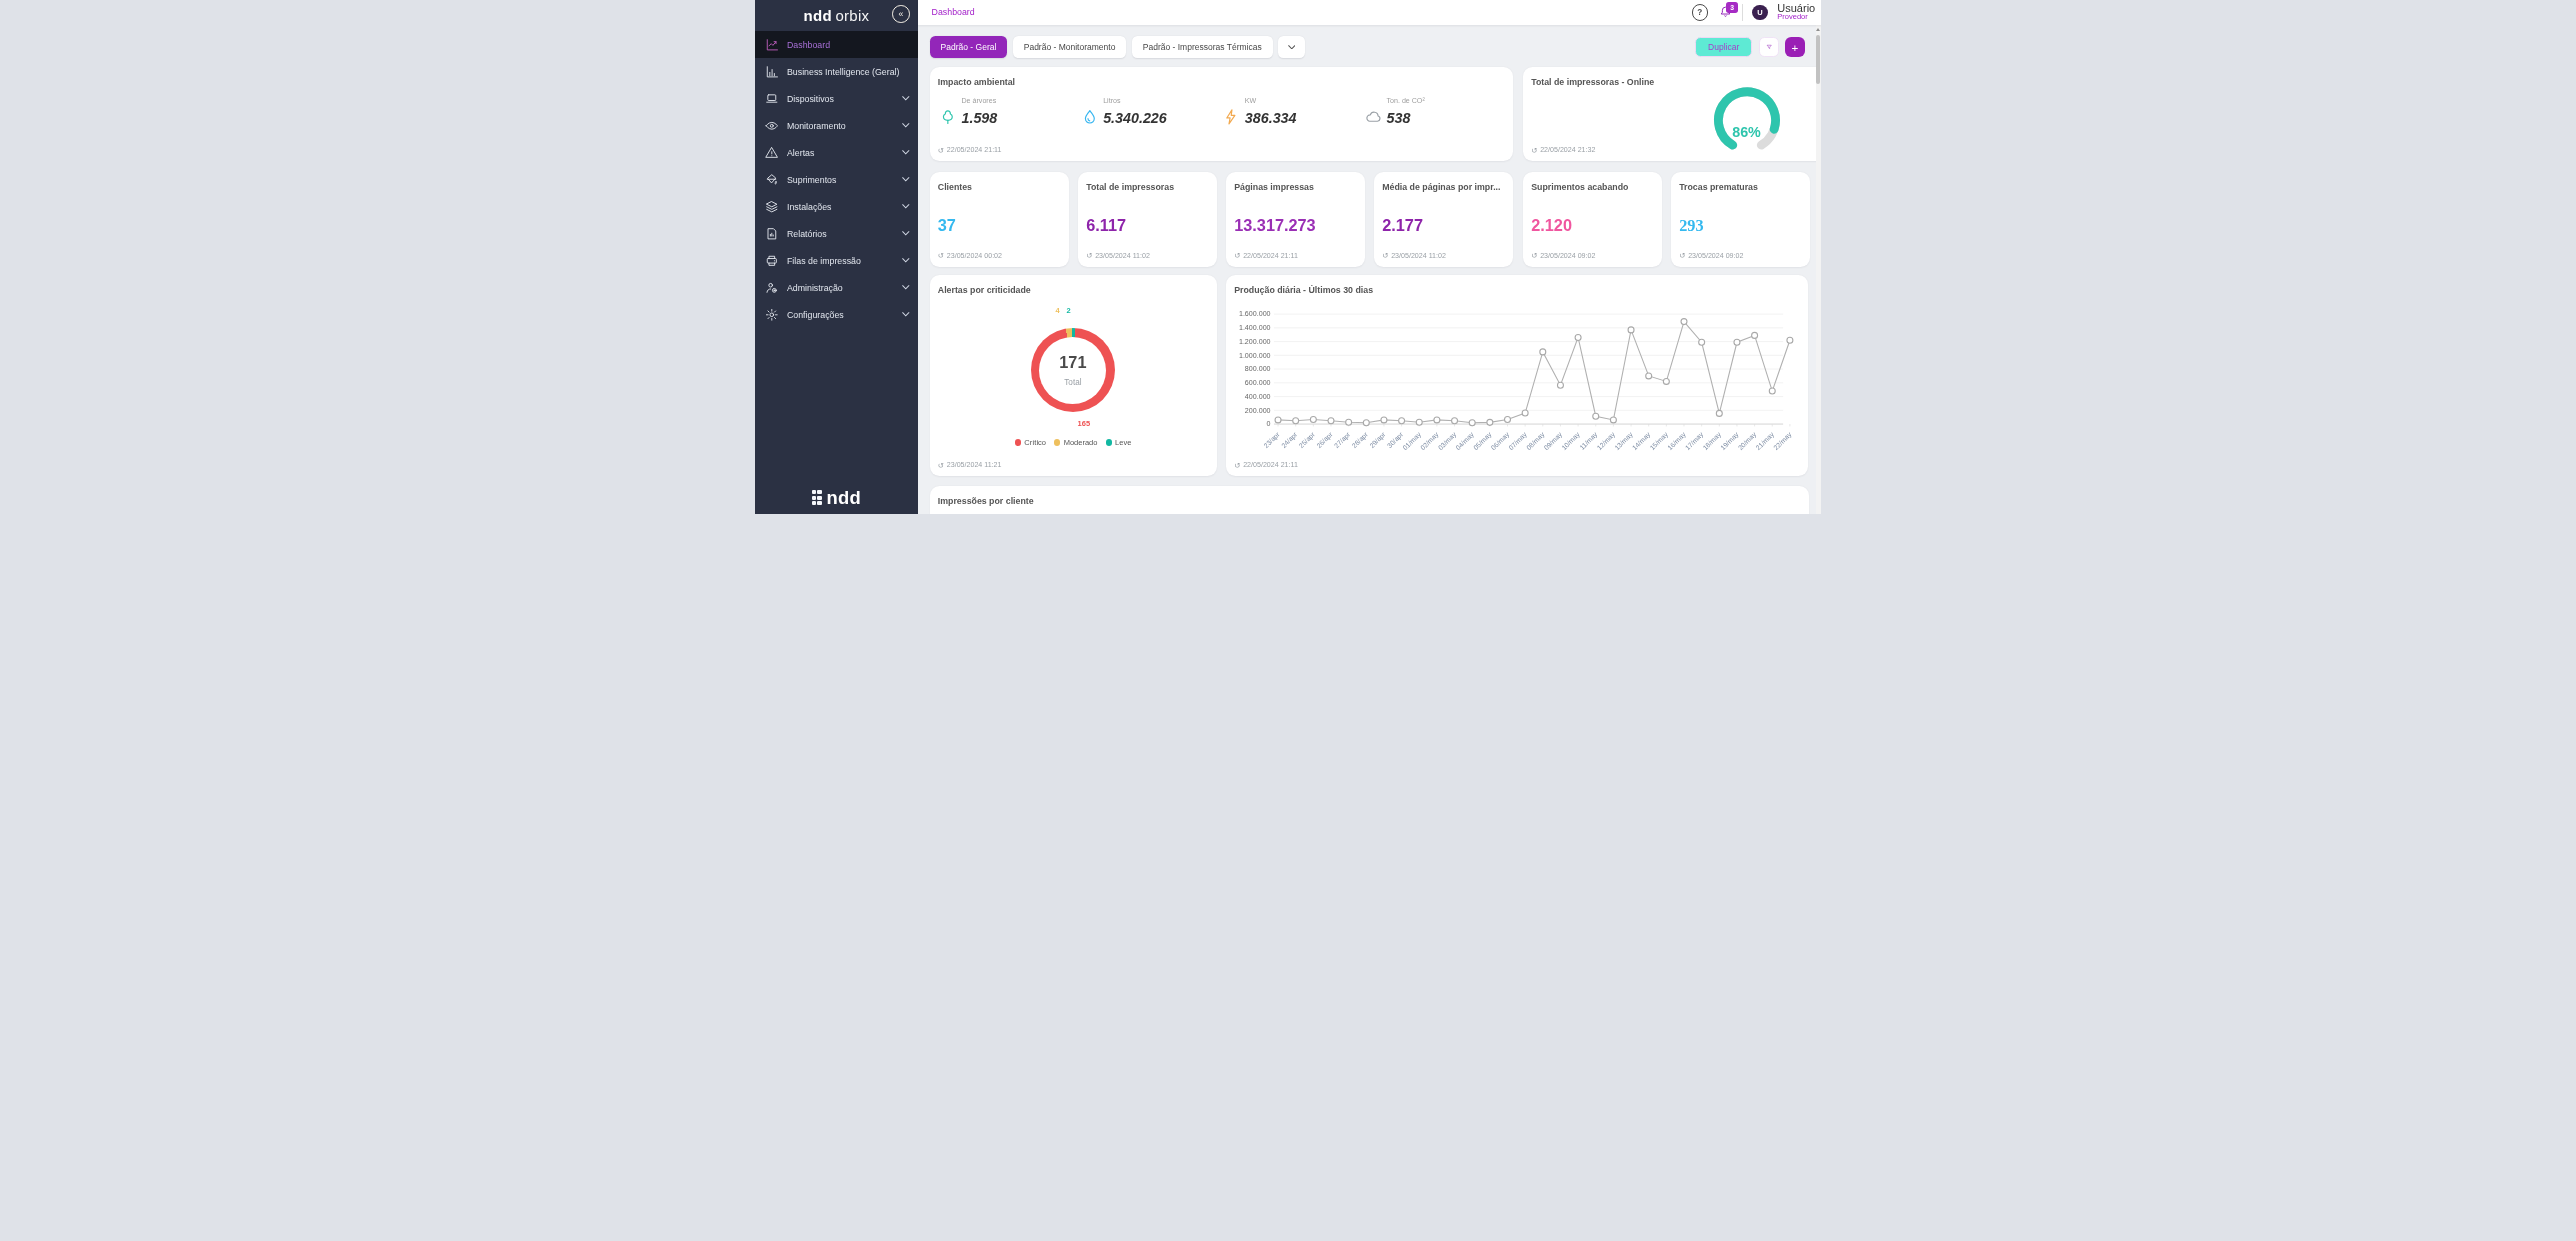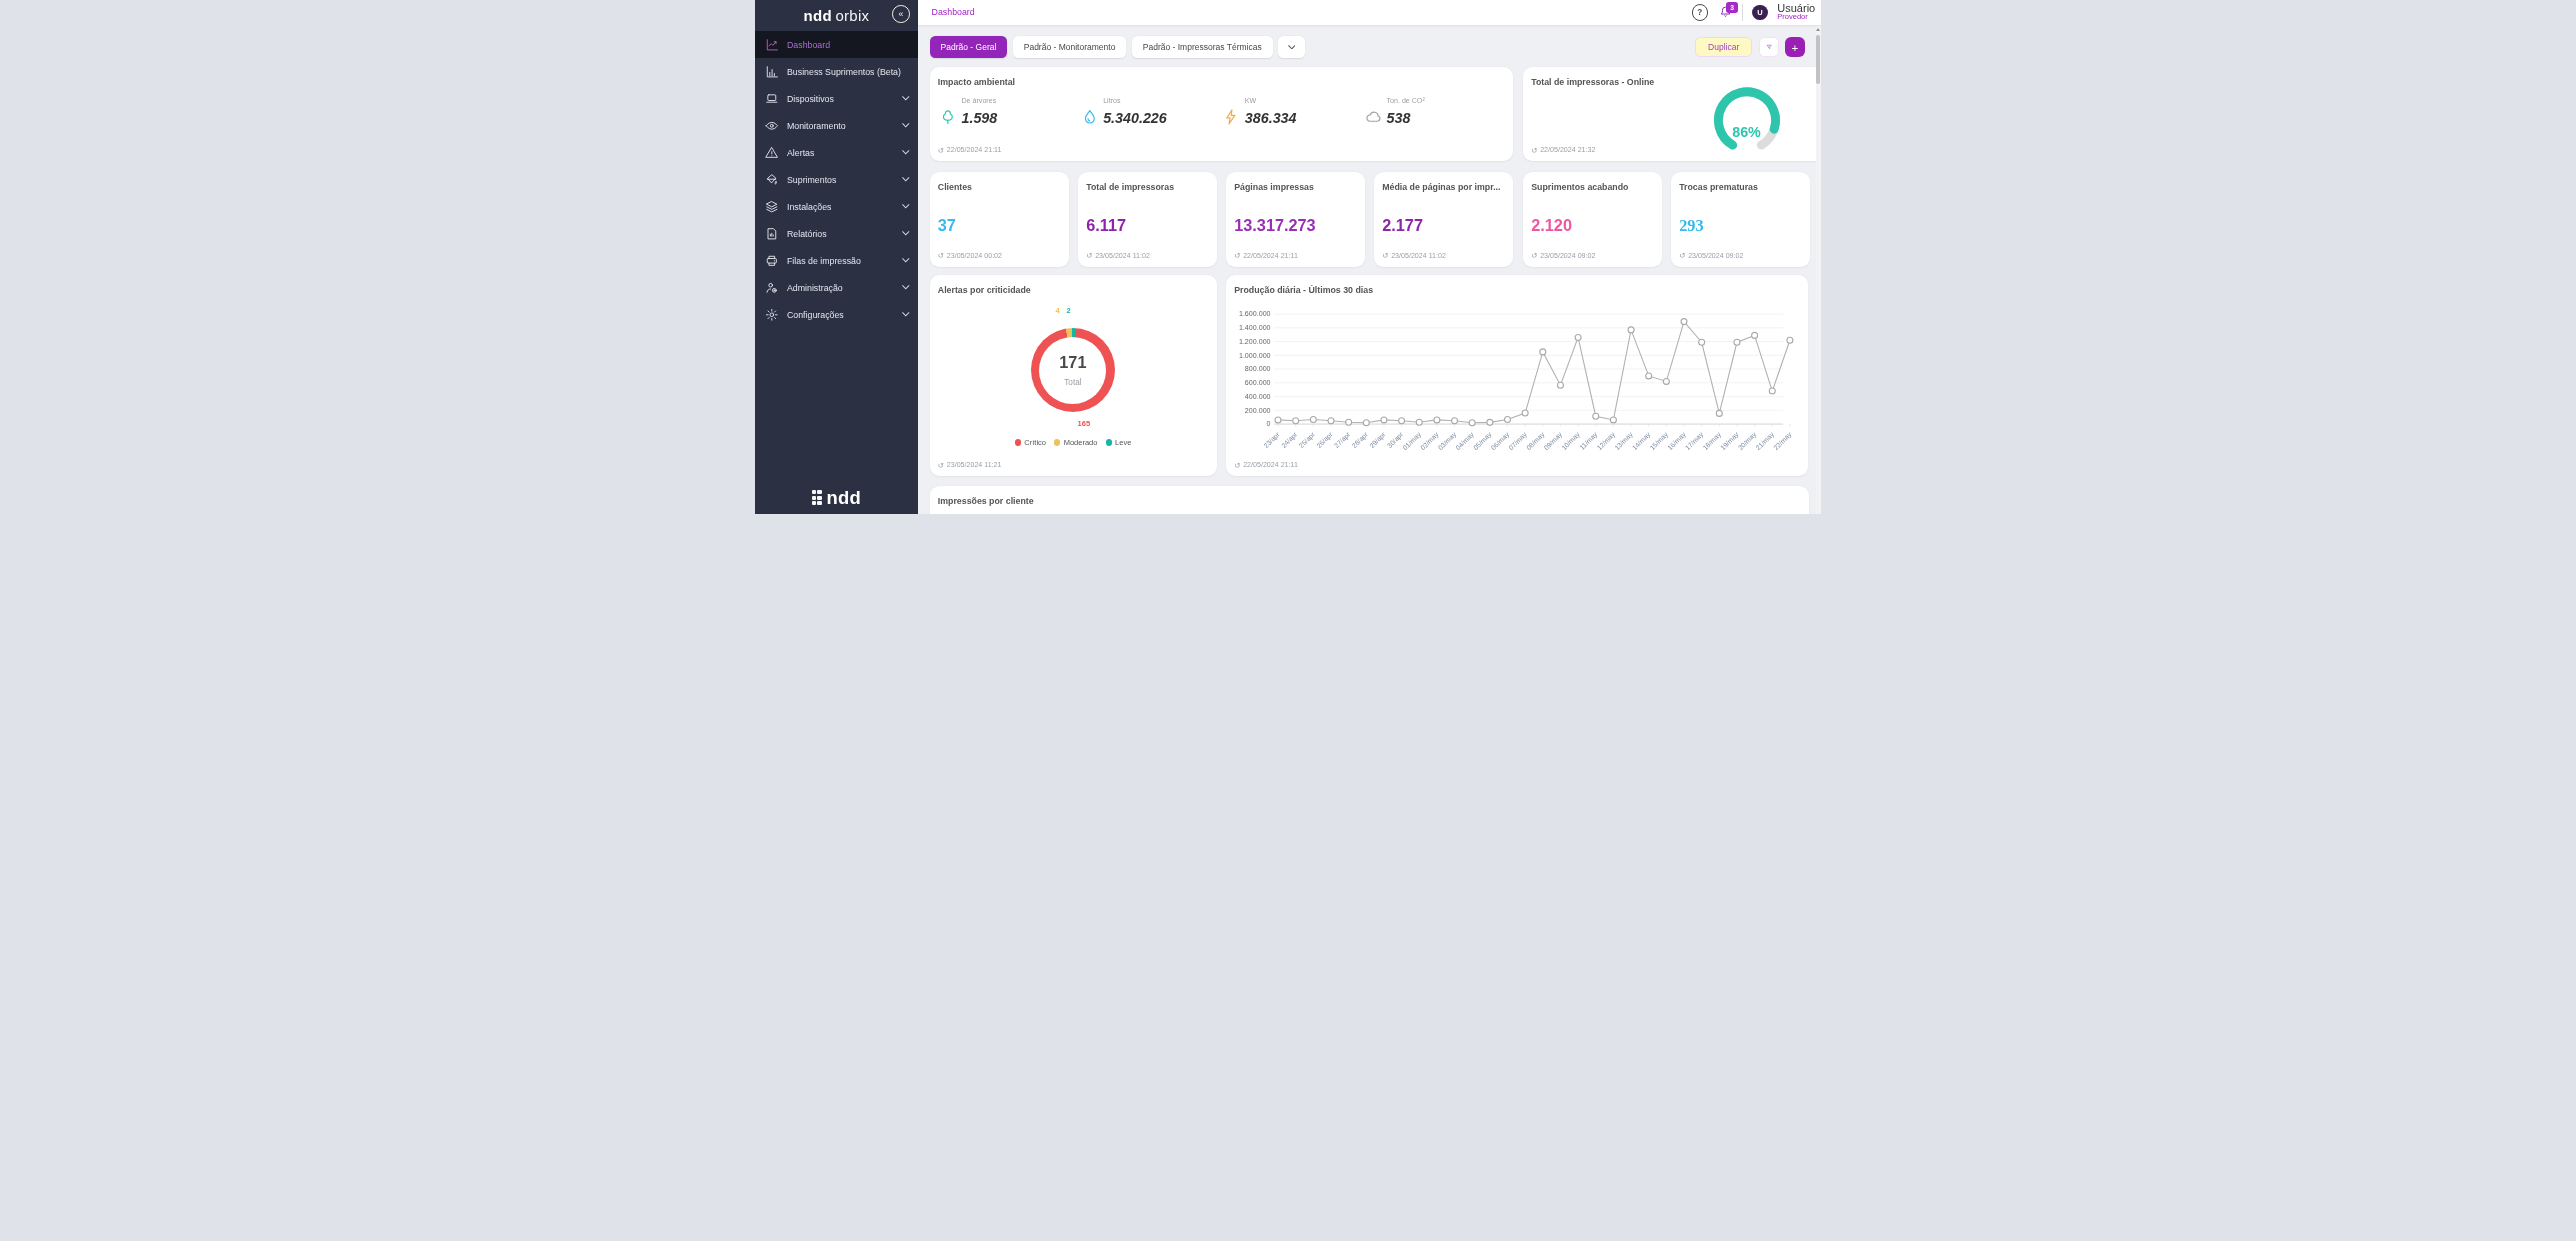"Duplicar" .btn-dup { background: #fef9c3 -> #5eead4 }
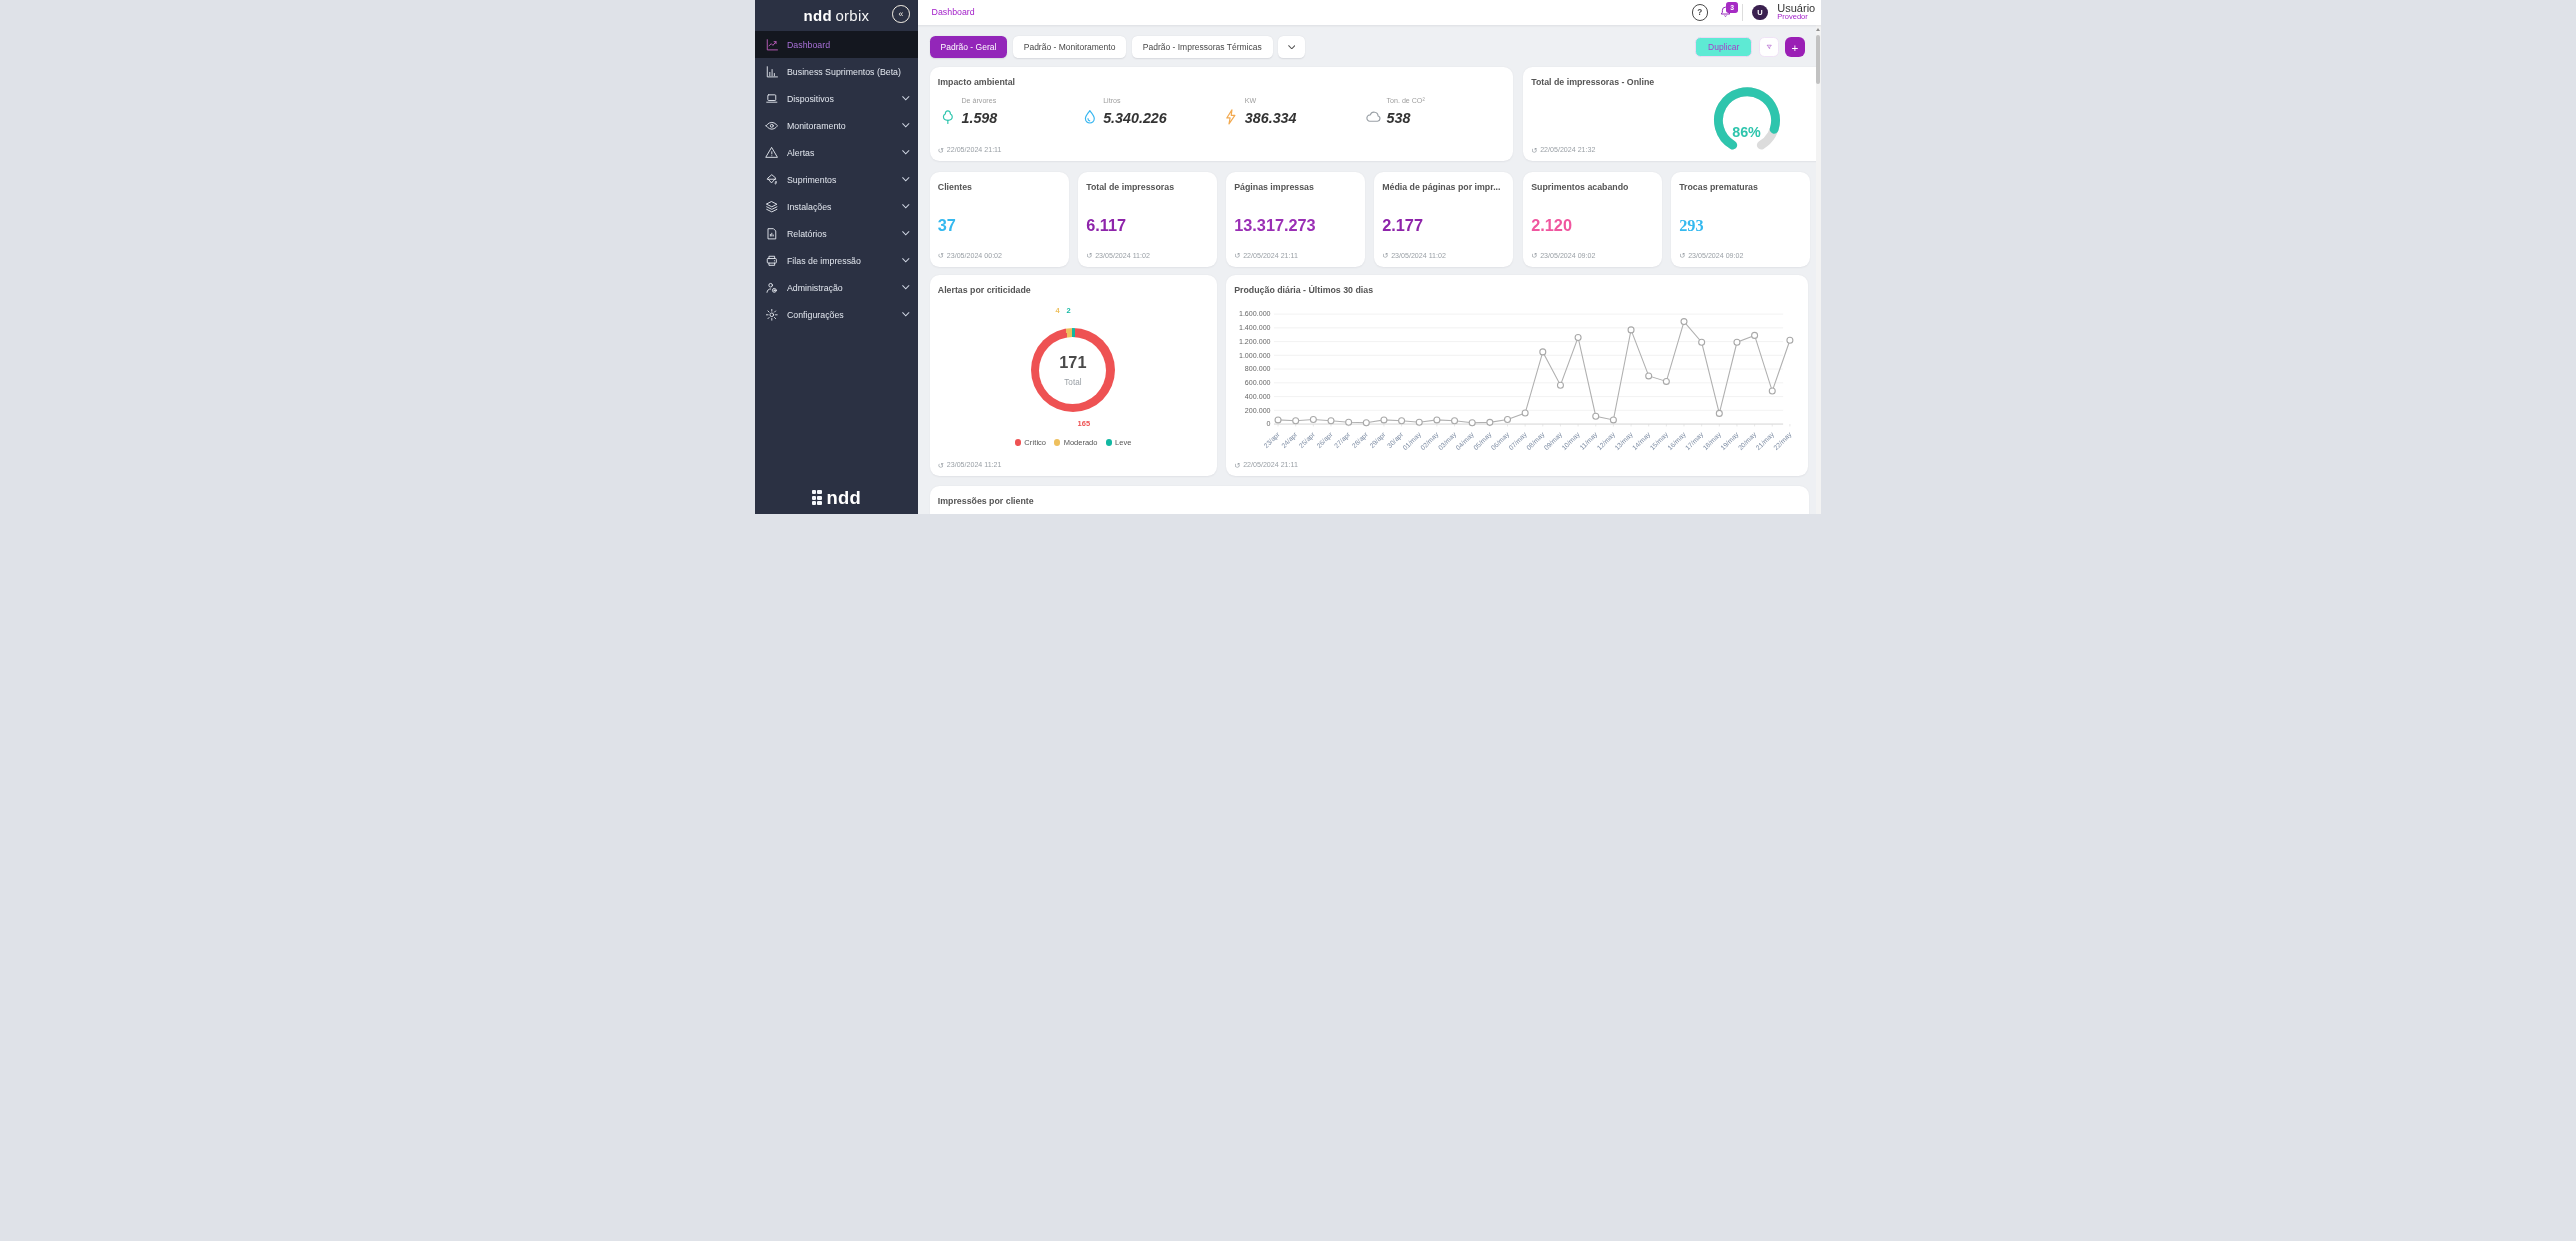"Business Suprimentos (Beta)" span.s-label { text: Suprimentos (Beta -> Intelligence (Geral }
